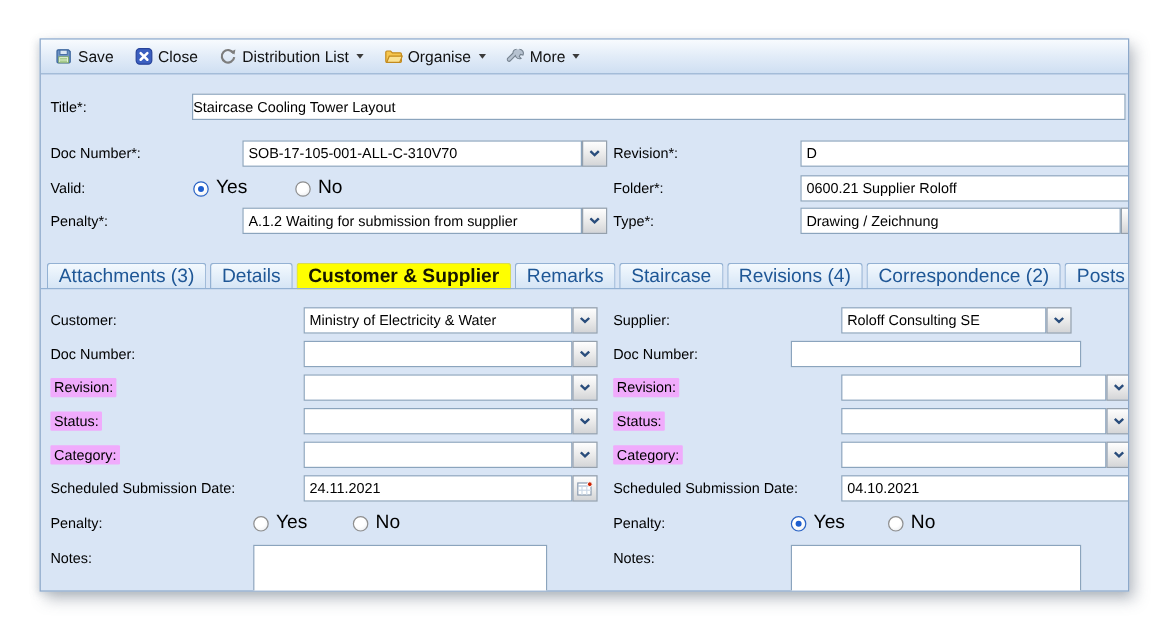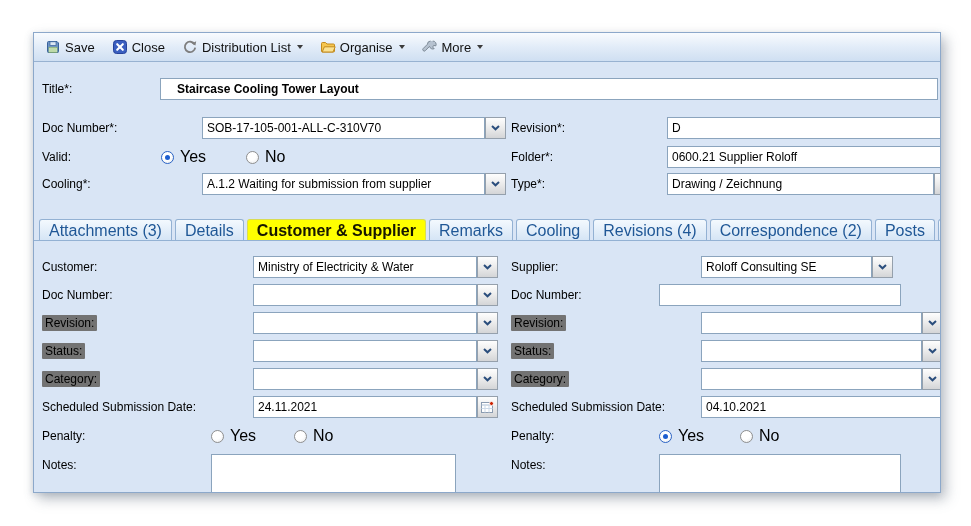"Staircase Cooling Tower Layout" .tinput { font-weight: bold -> none; padding: 0 16px -> 0 0 }
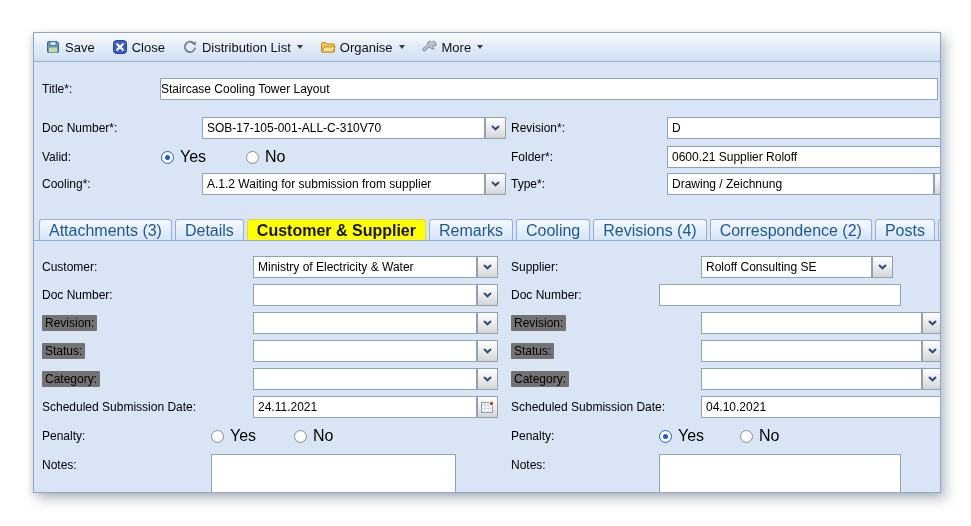"Cooling*:" span { text: Cooling -> Penalty }
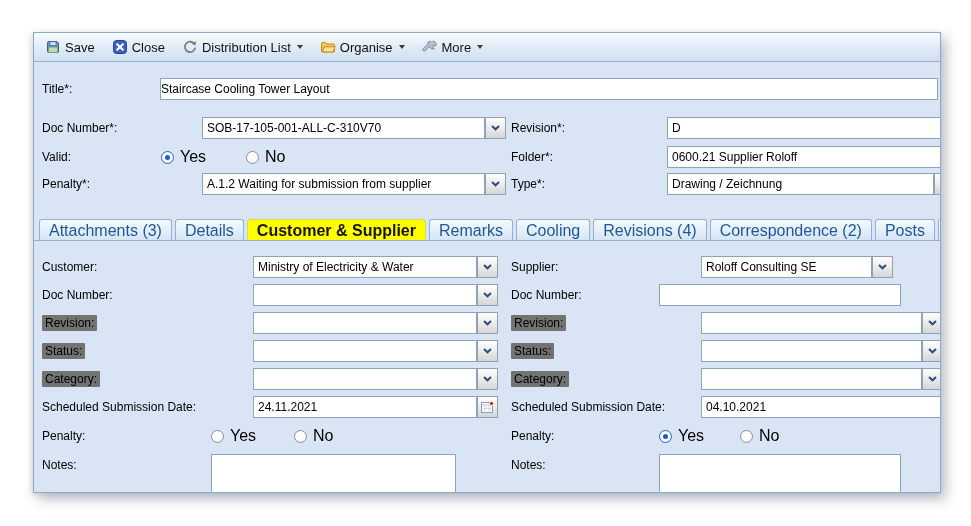"Cooling" div.tab { text: Cooling -> Staircase }
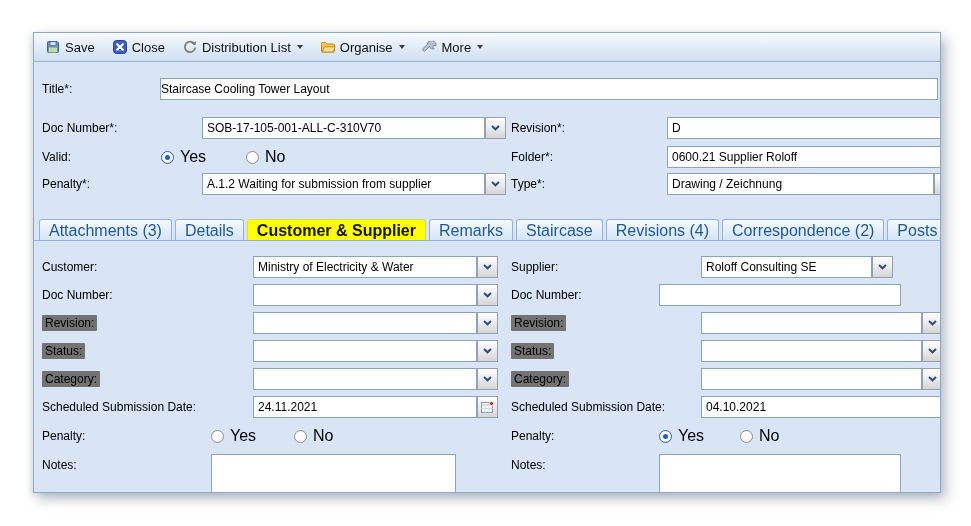"Revision:" .hl { background: #737373 -> #f0abfc }
